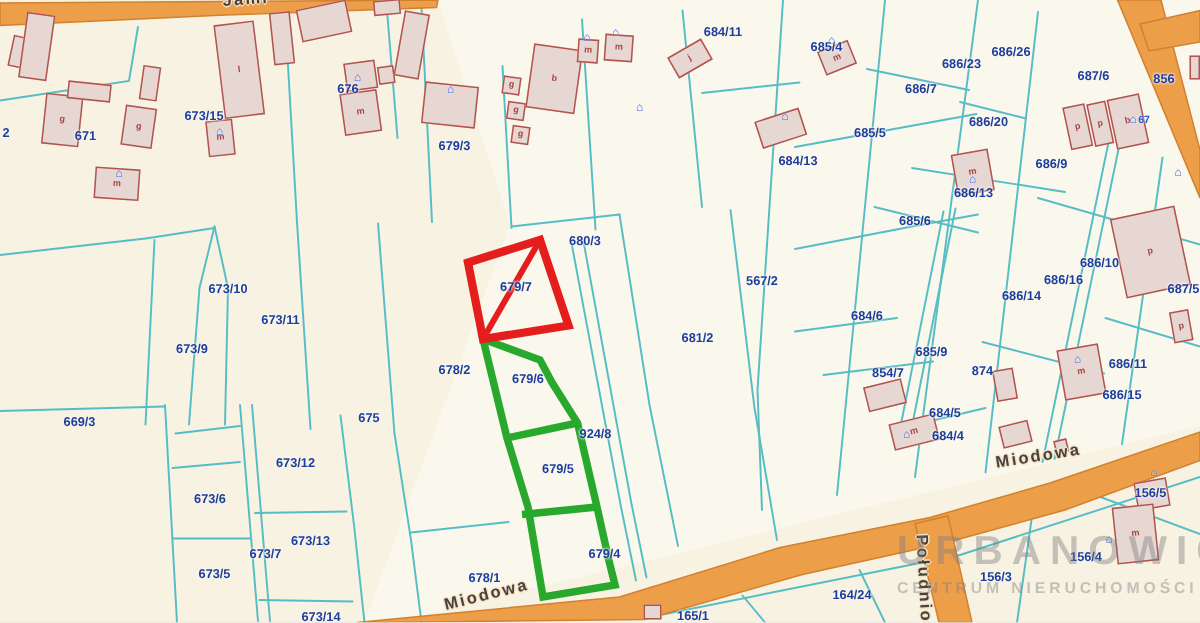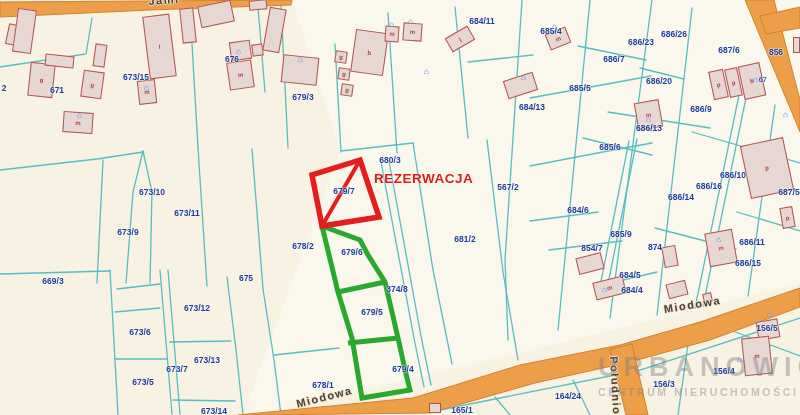"REZERWACJA" div.reservation-label { html: <div>REZERWACJA</div> -> none }
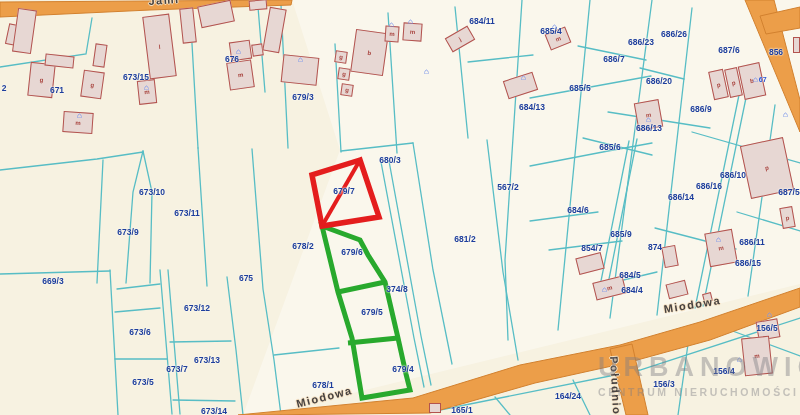"681/2" div.parcel-label { top: 239px -> 225px }
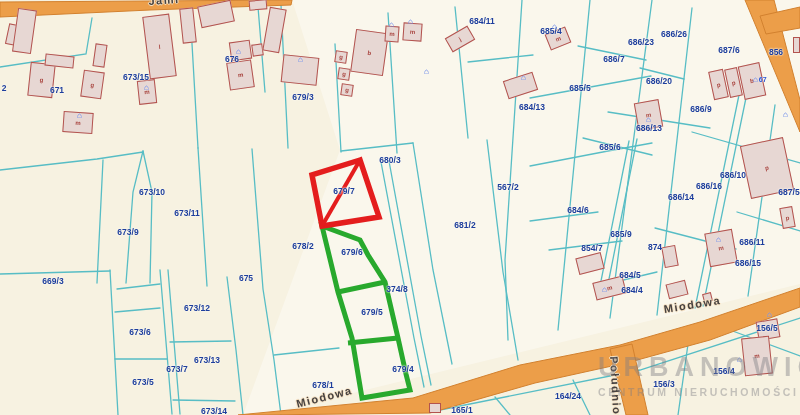"374/8" div.parcel-label { text: 374/8 -> 924/8 }
